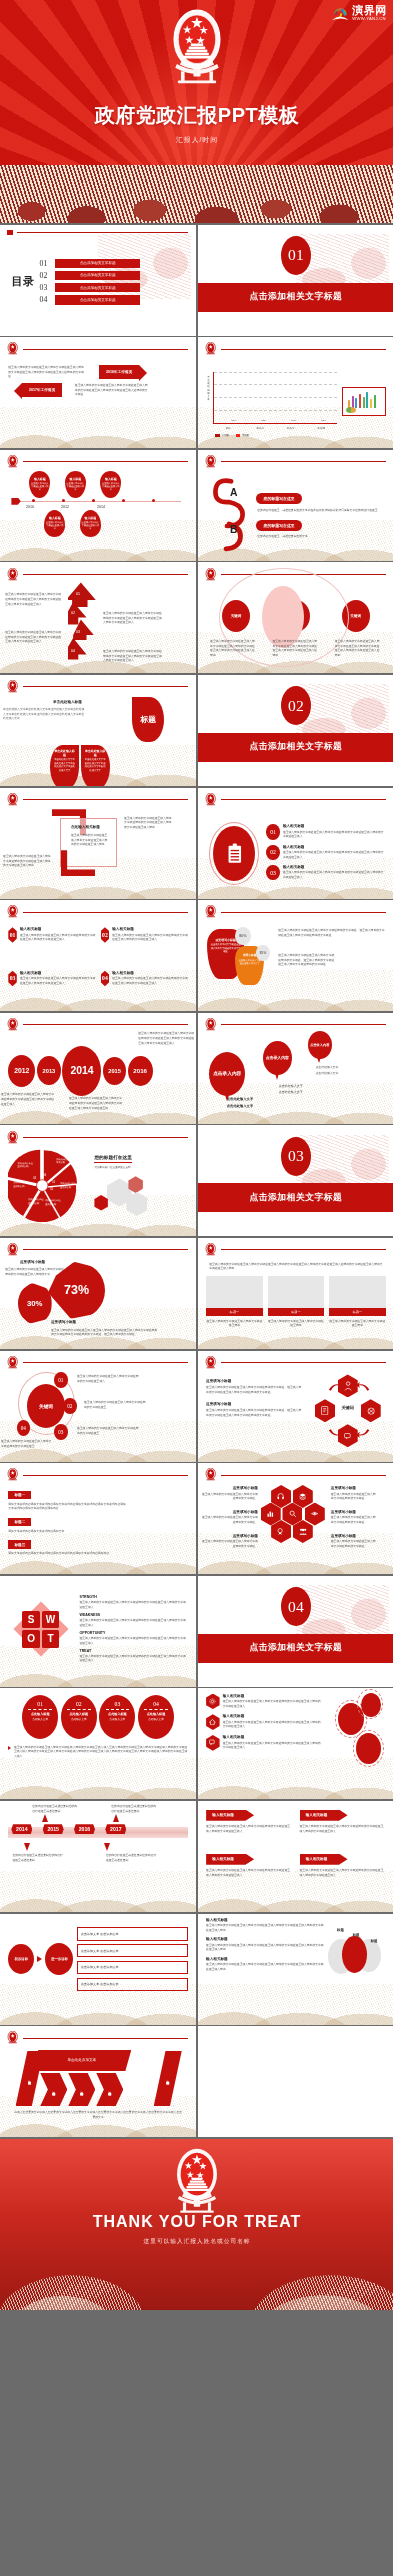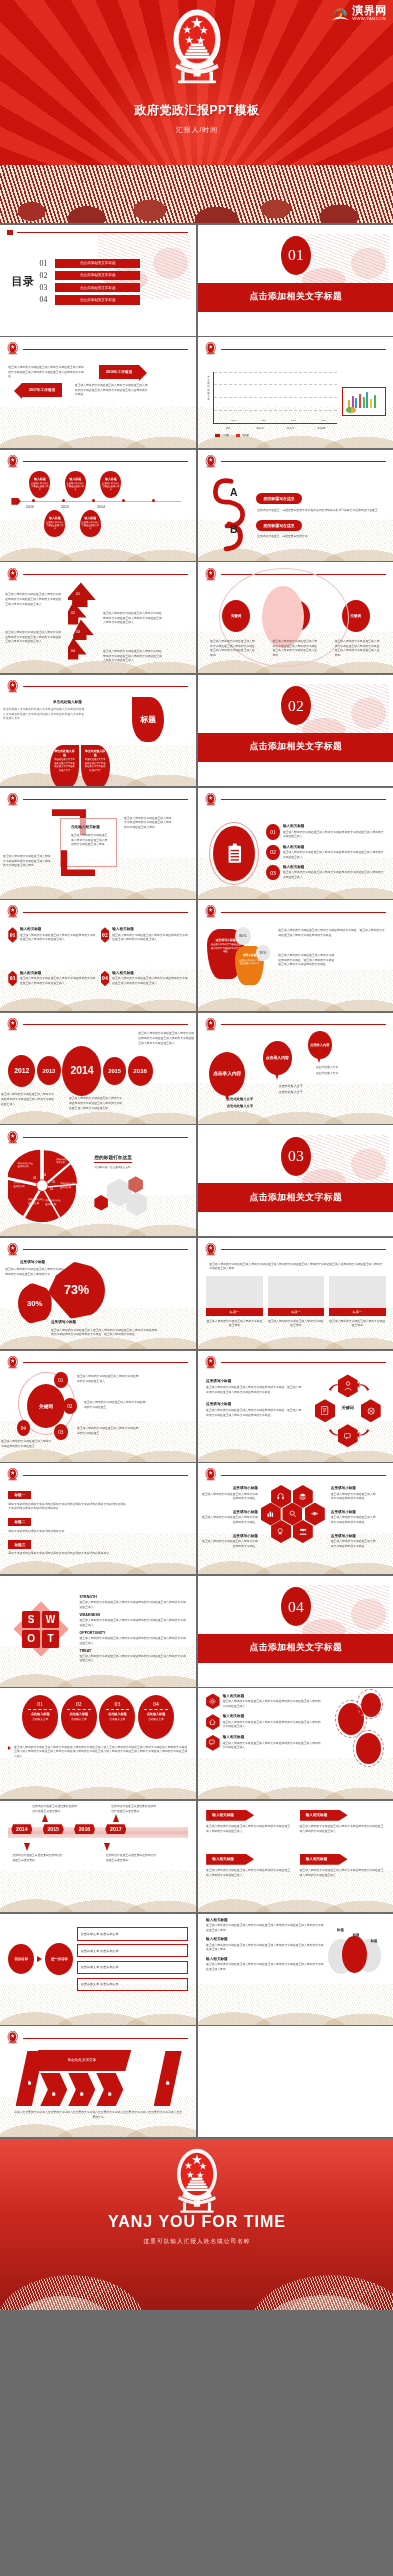"政府党政汇报PPT模板" .cover-title { font-size: 12px -> 20px }
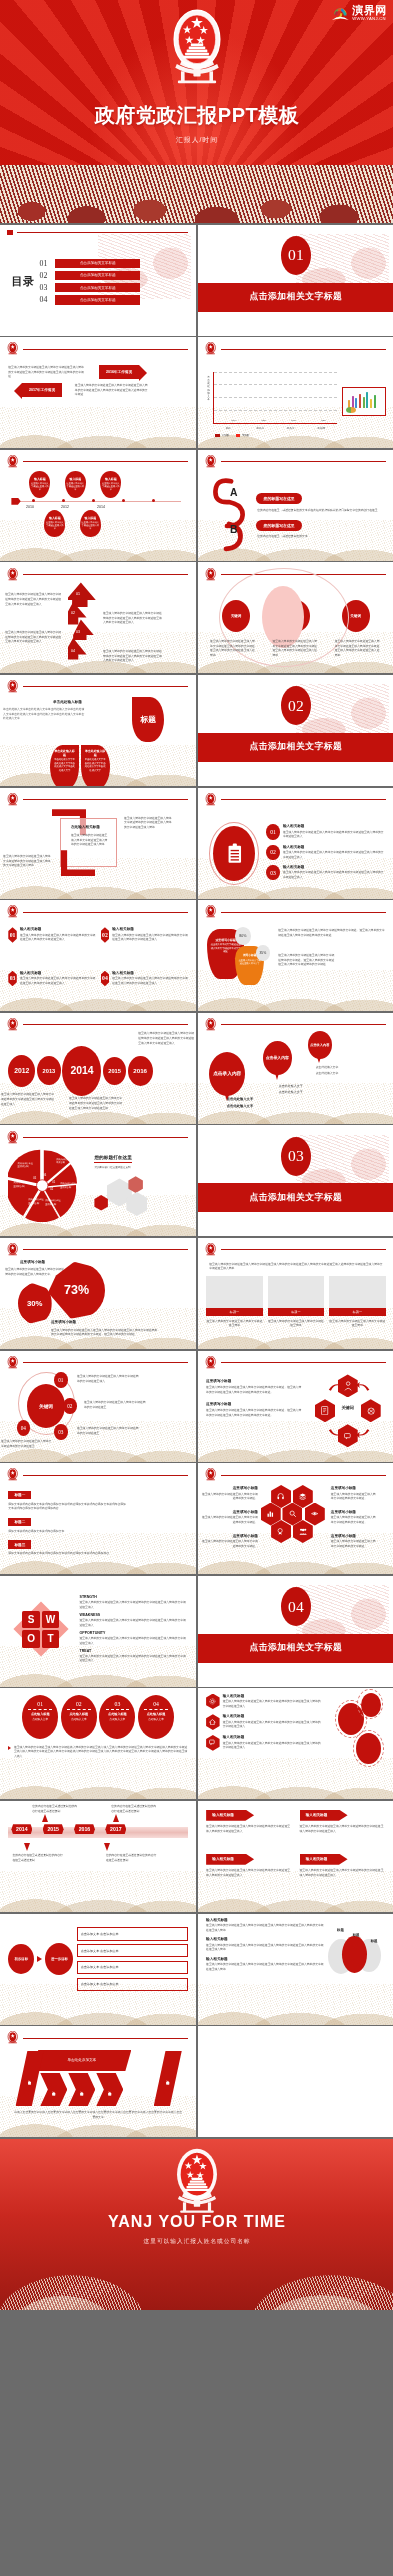"YANJ YOU FOR TIME" div.ty { text: YANJ YOU FOR TIME -> THANK YOU FOR TREAT }
